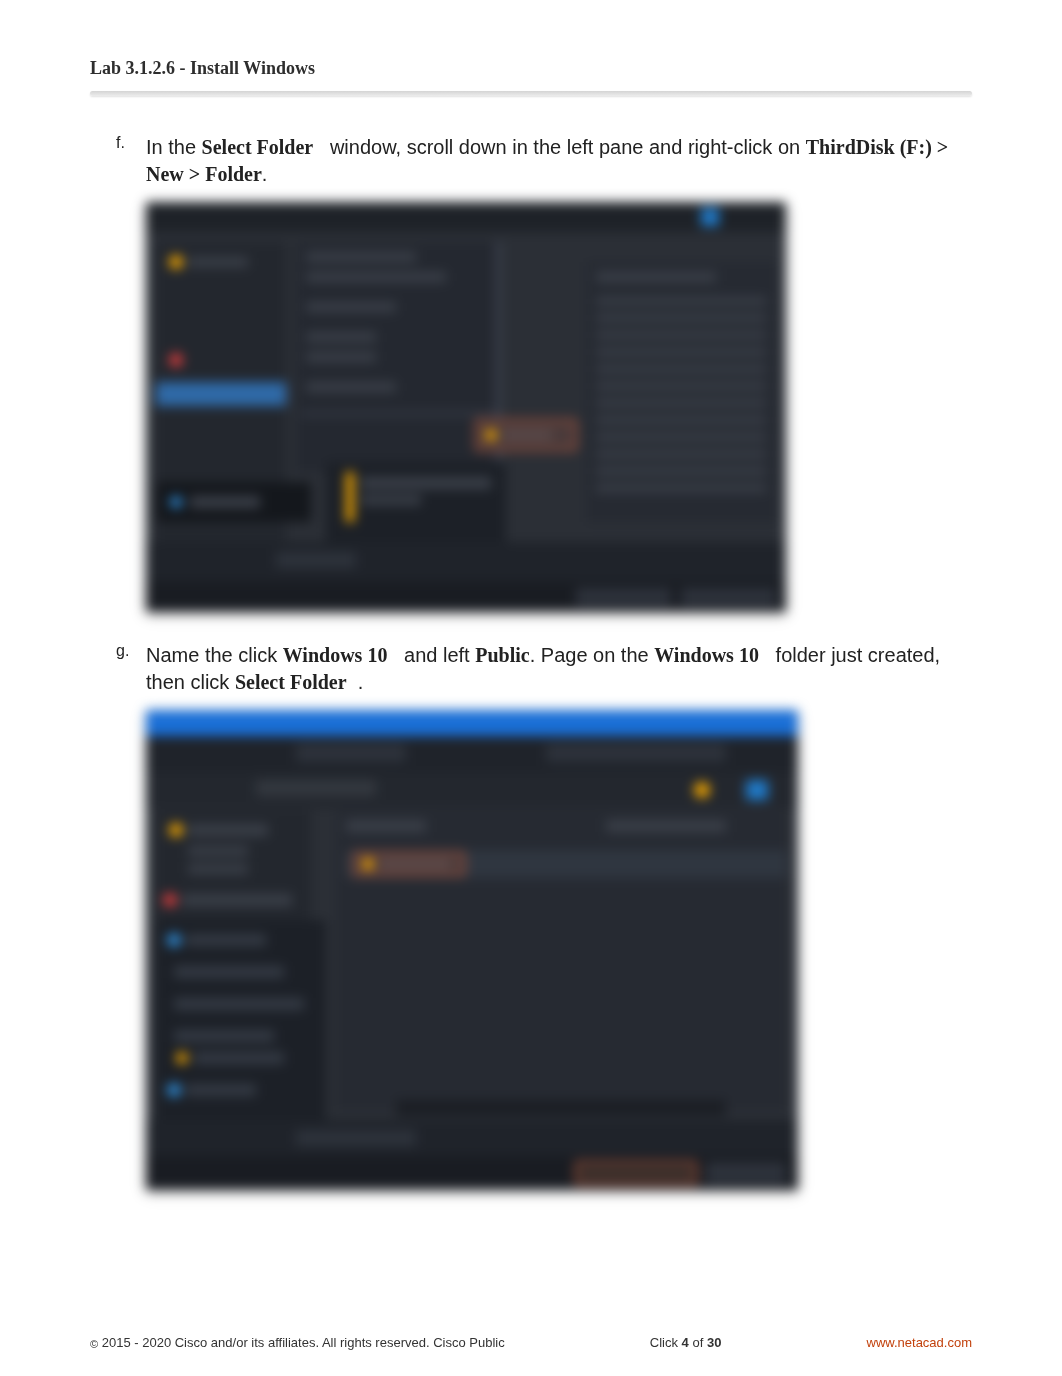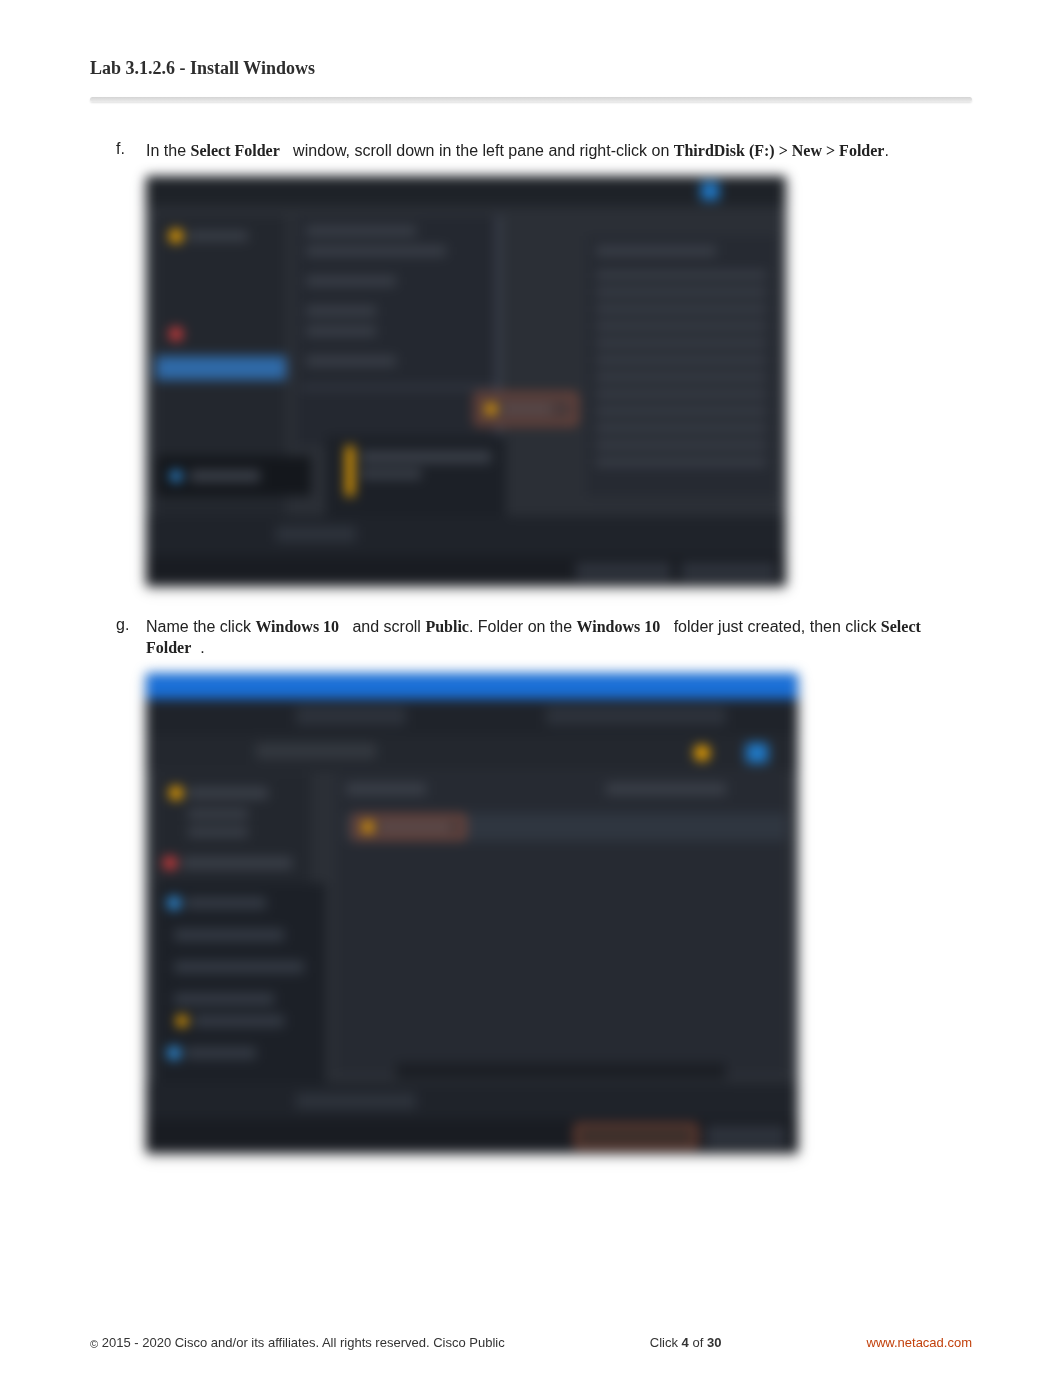"Lab 3.1.2.6 - Install Windows" .header-title { margin: 0 0 18px 0 -> 0 0 12px 0 }
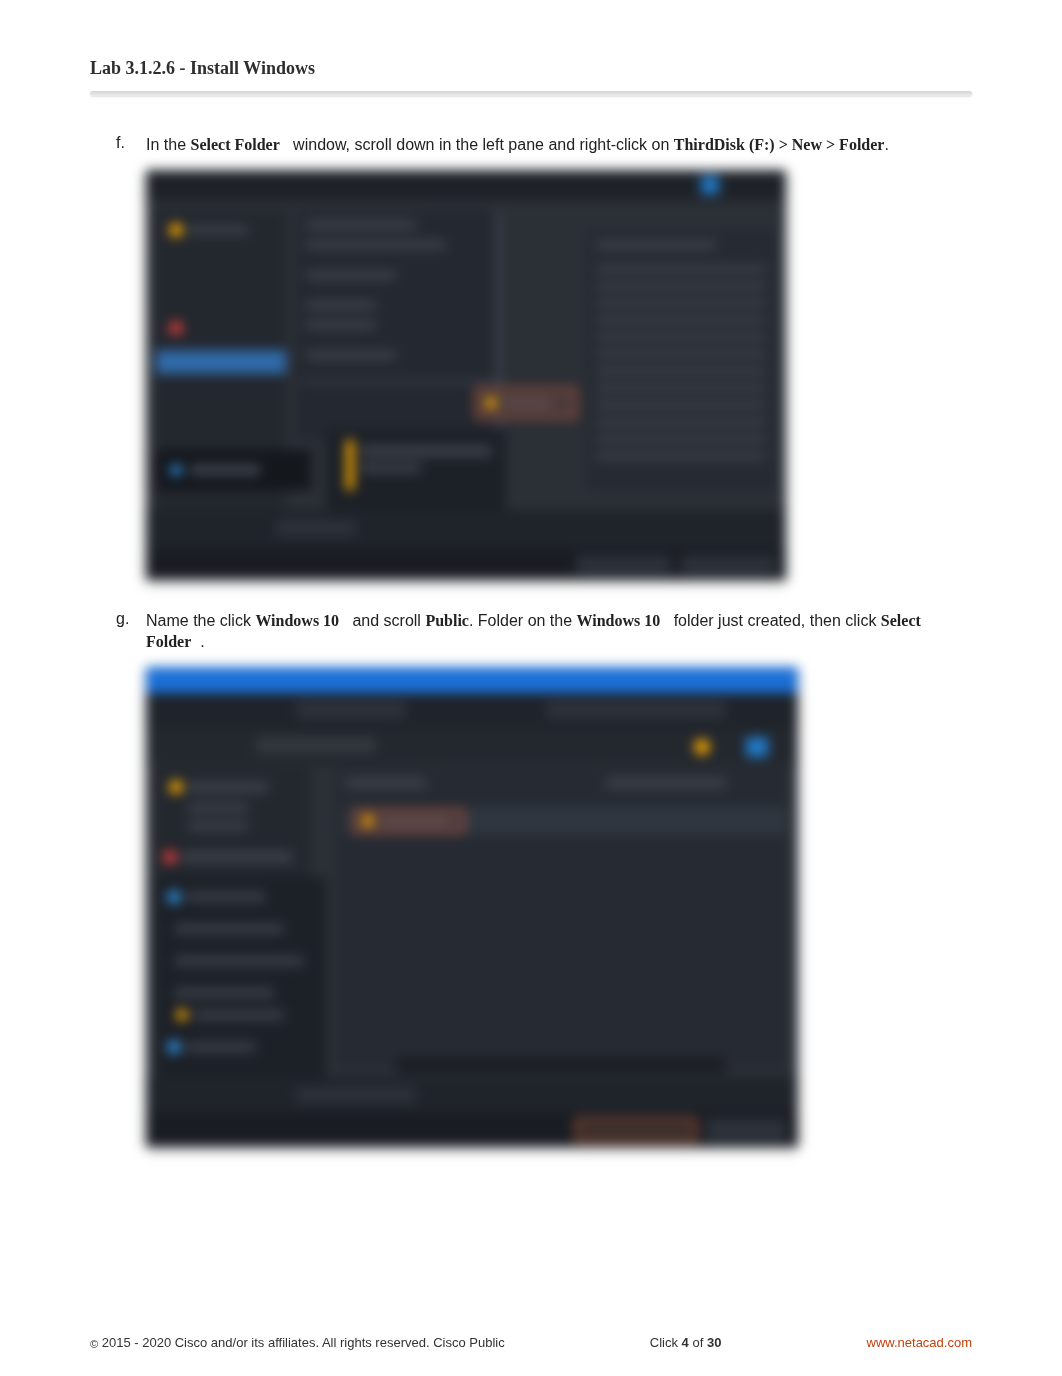"In the Select Folder window," .step-body { font-size: 16px -> 20px }
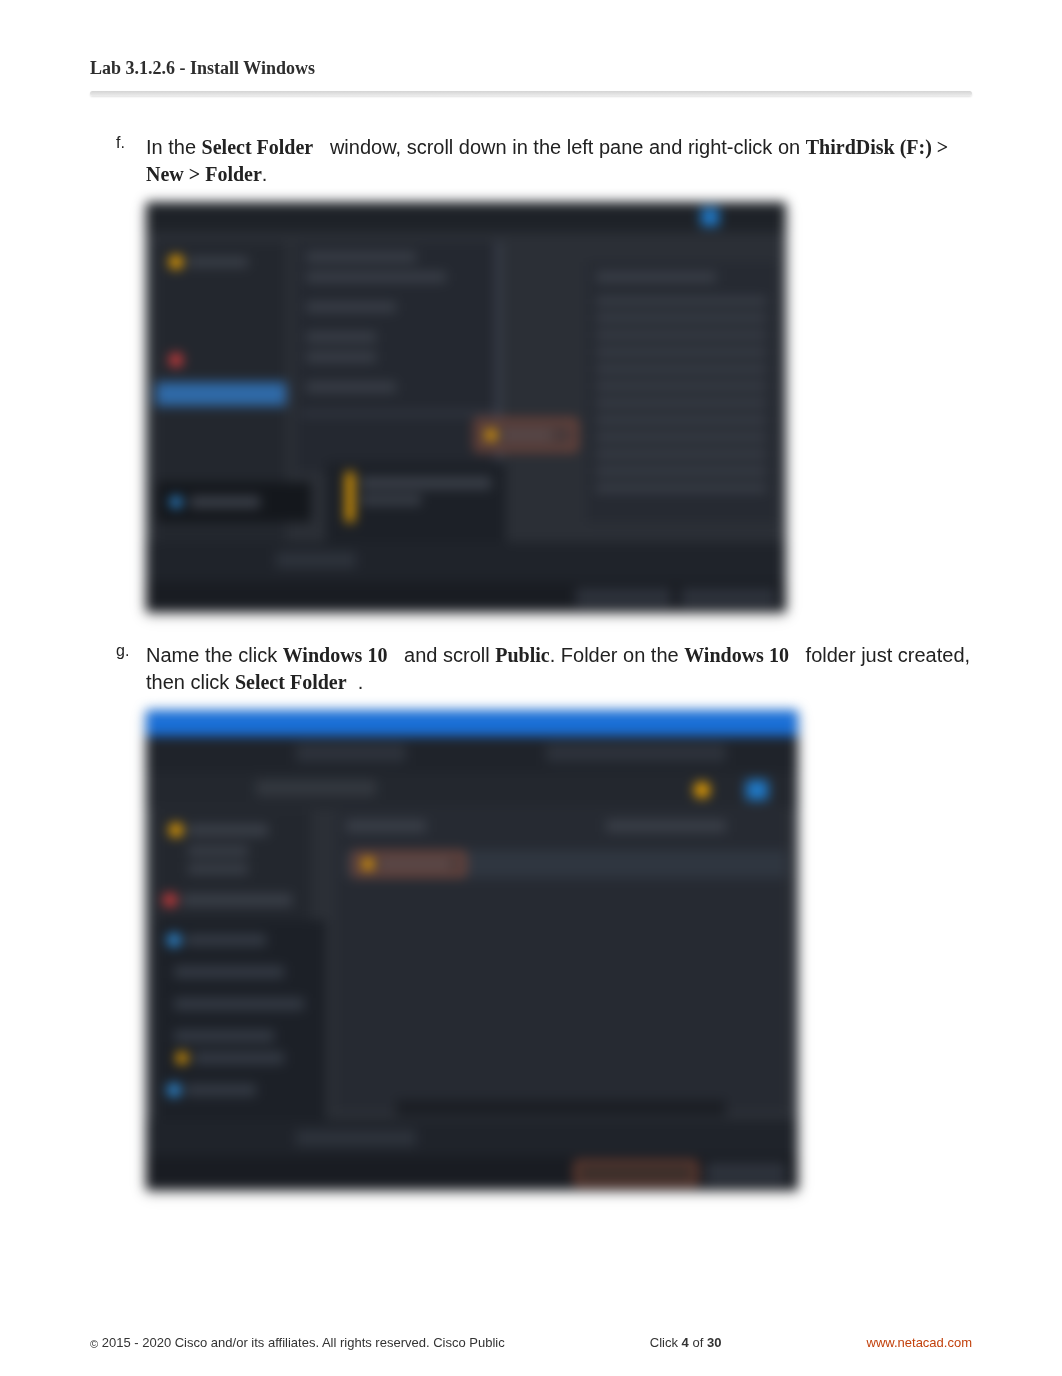"and scroll" span { text: scroll -> left }
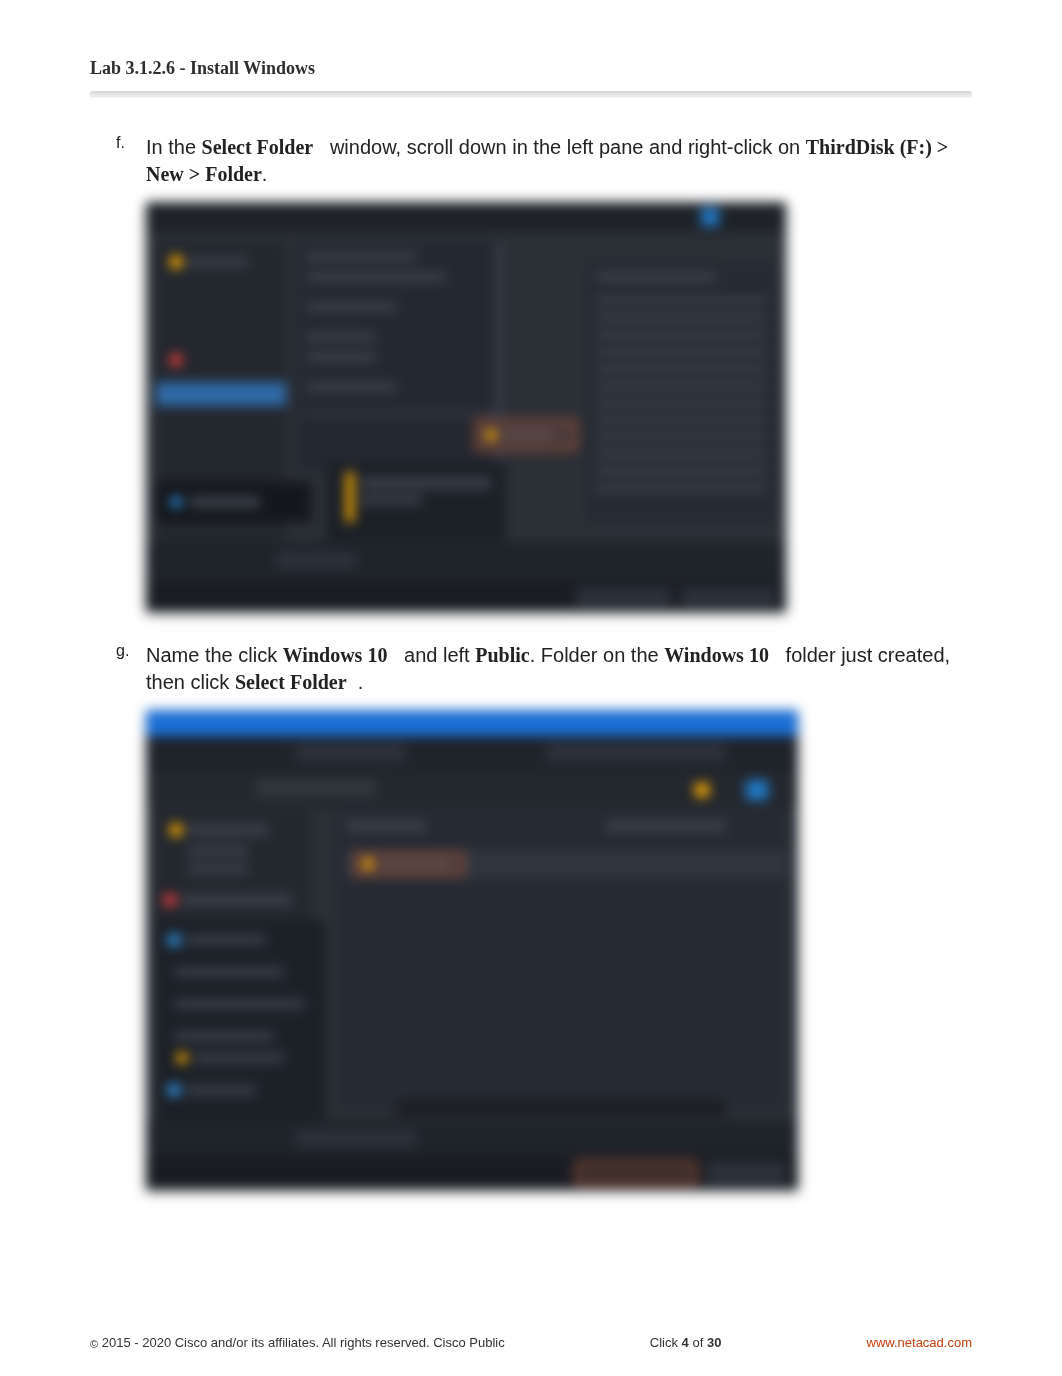". Folder on the" span { text: Folder -> Page }
